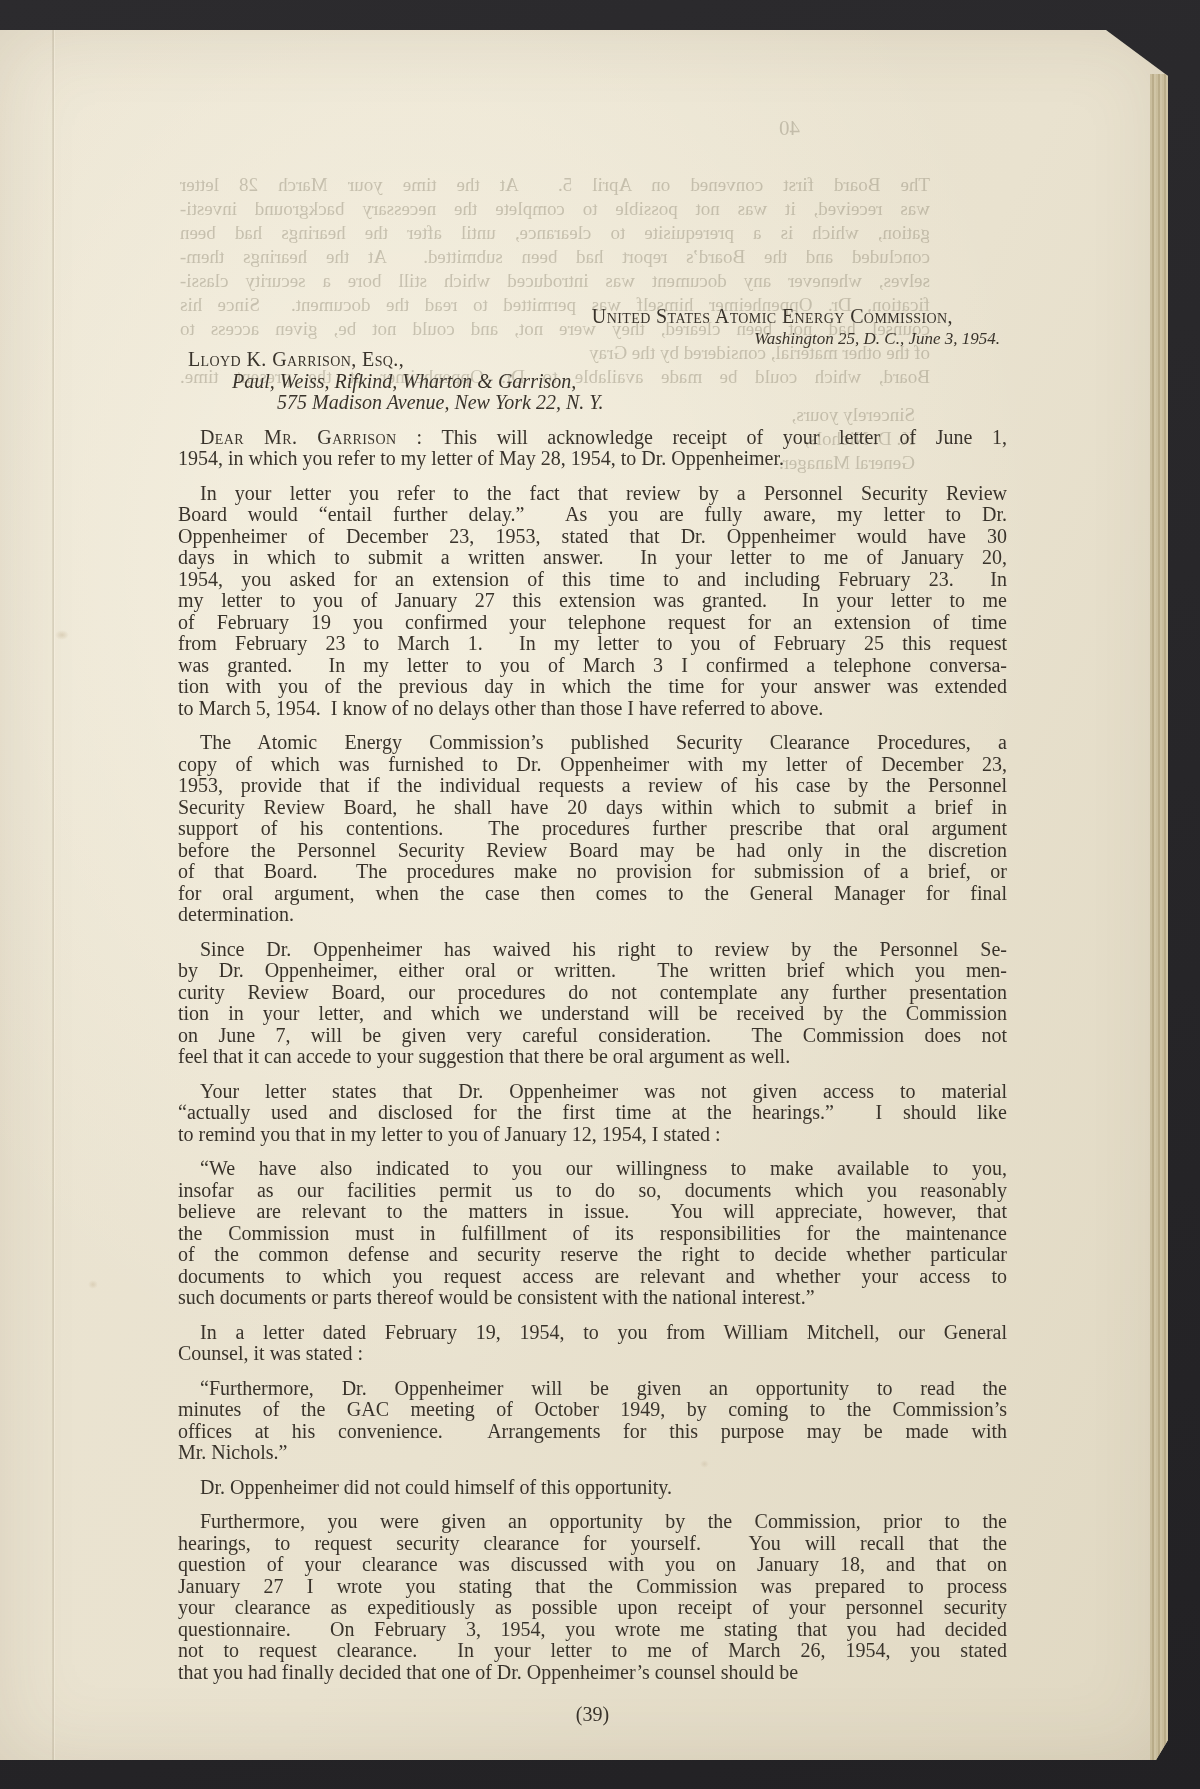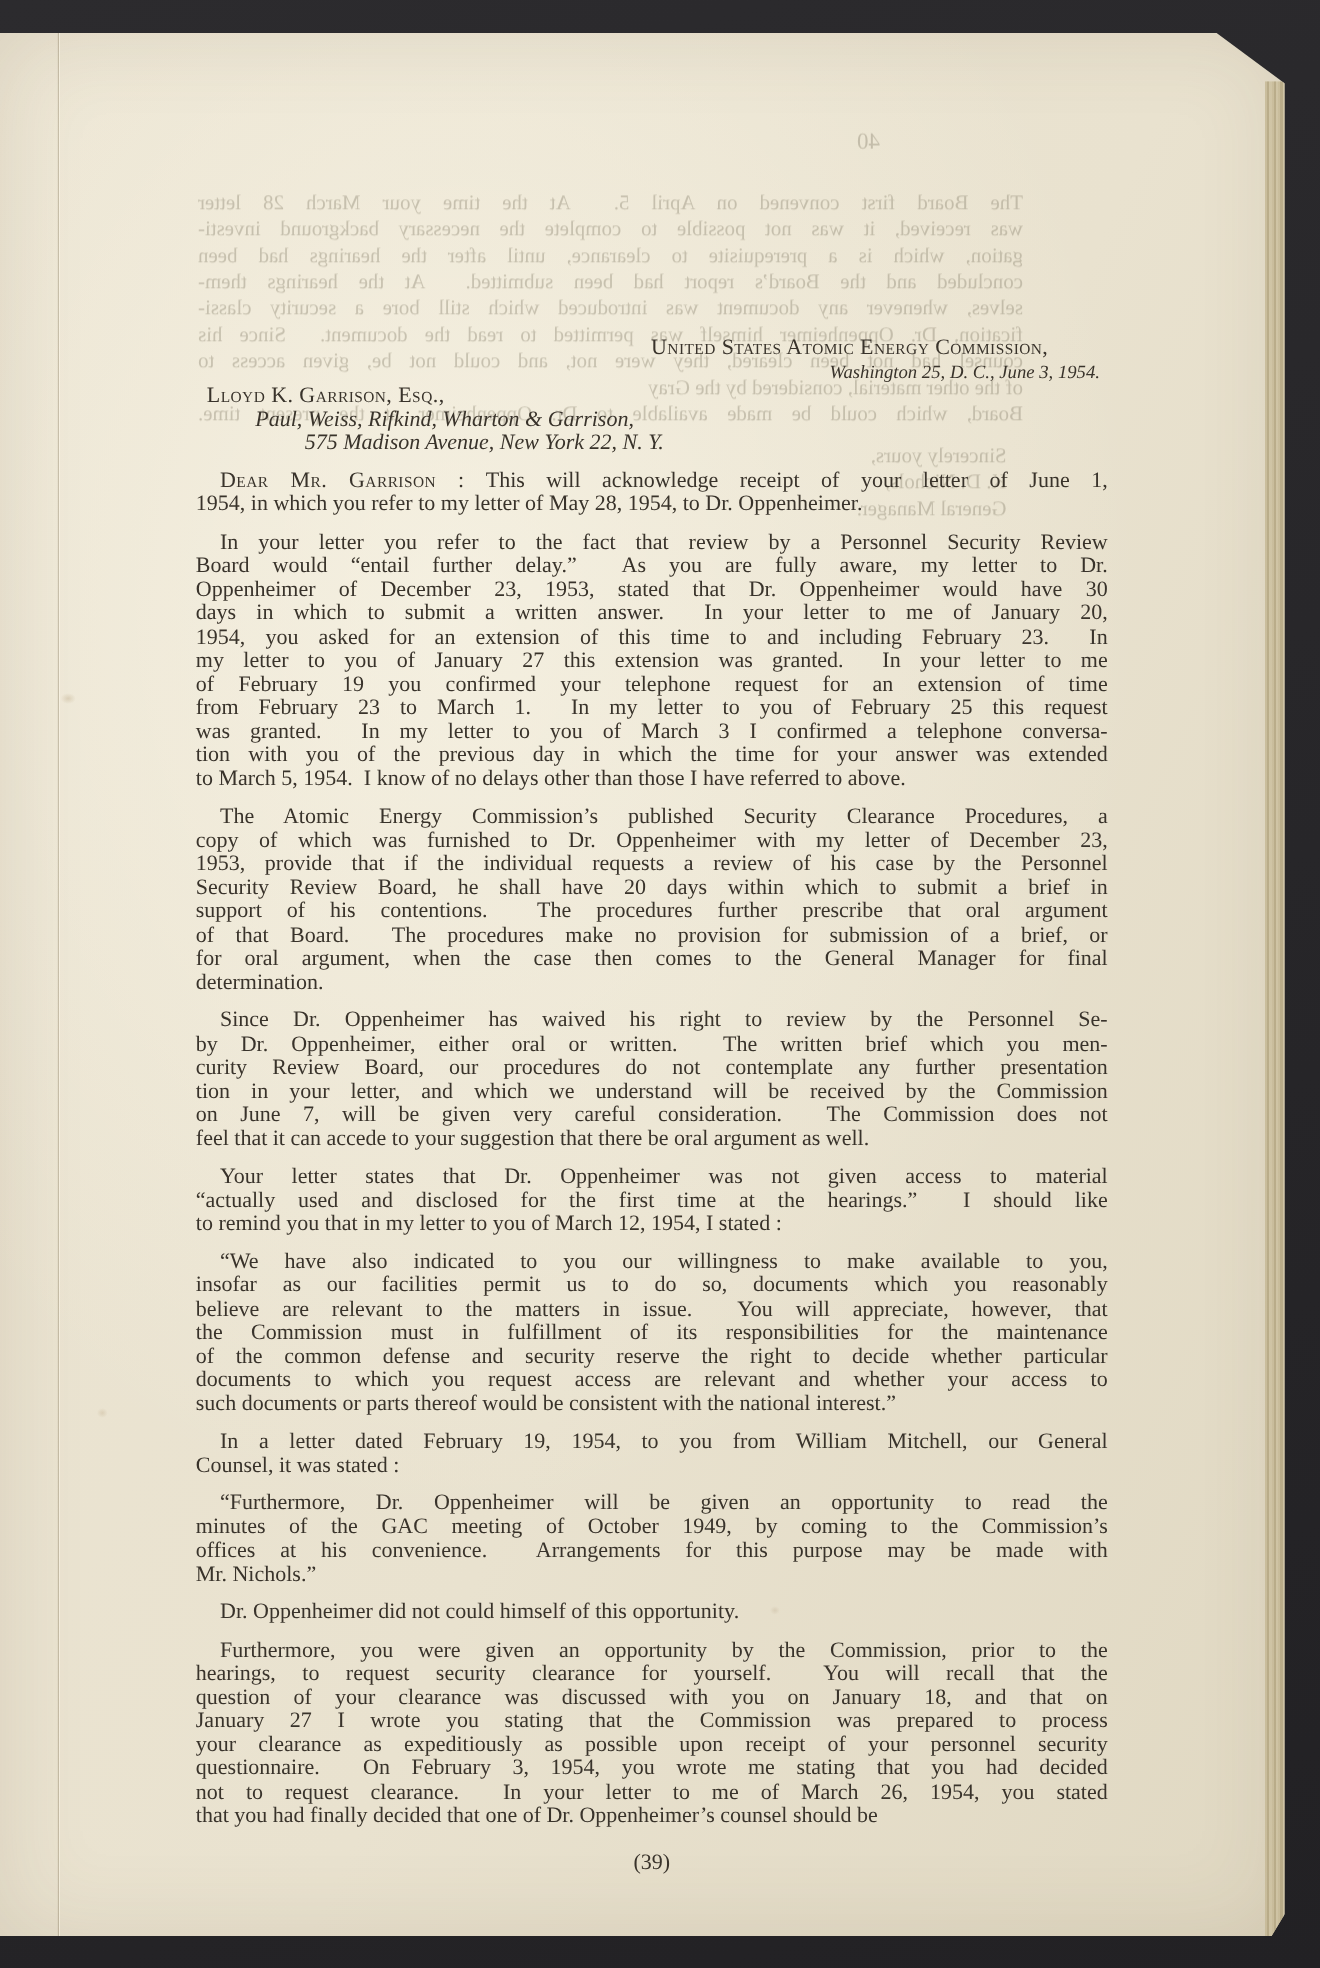"before the Personnel Security Review" div.bline { html: none -> <div>before the Personnel Security Review Board may be had only in the discretion</div> }
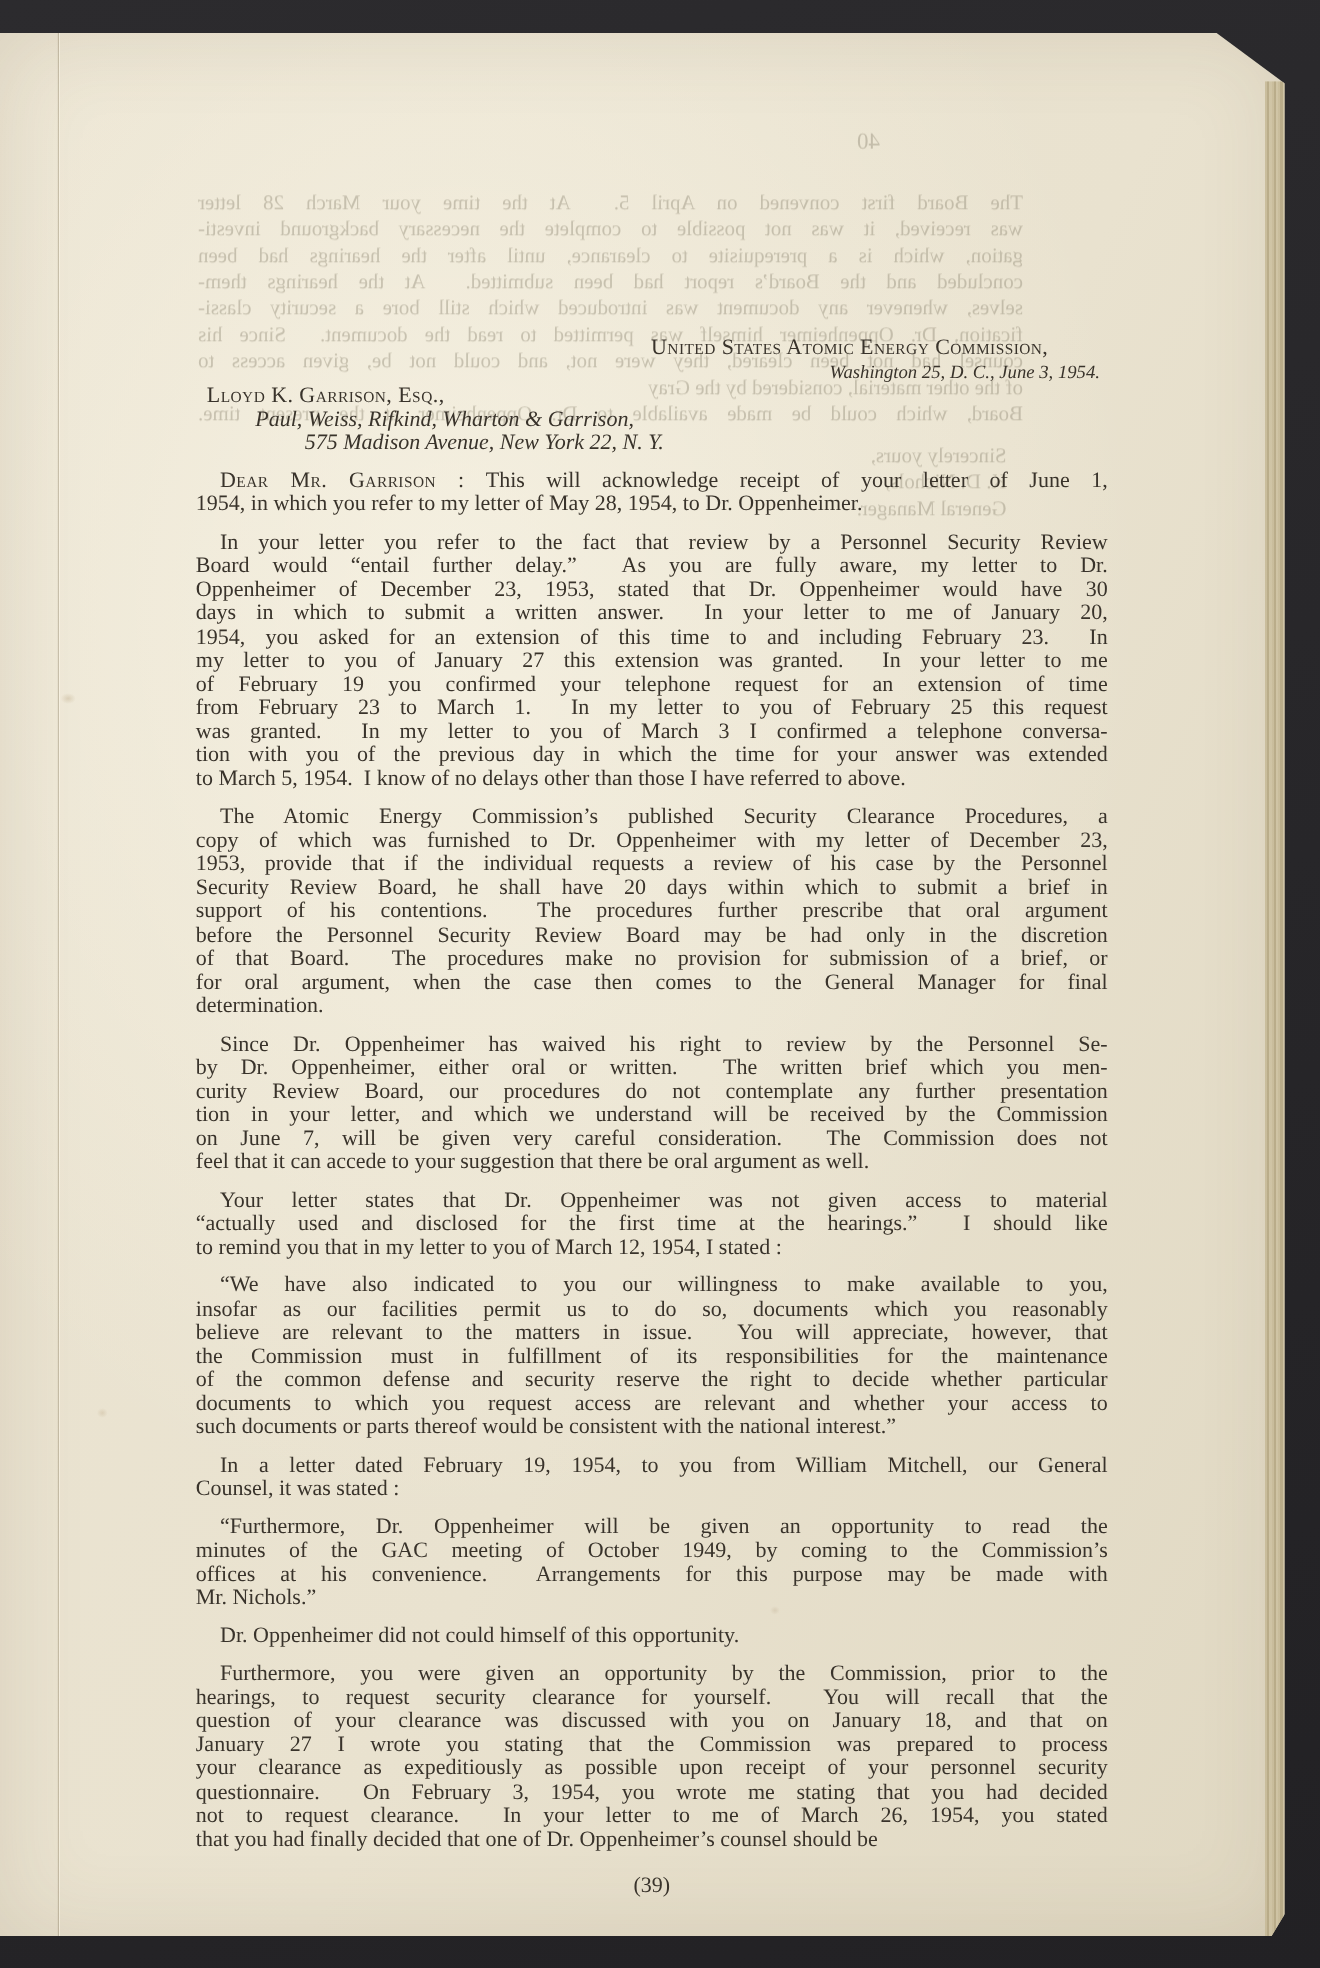"to remind you that in" div.bline { text: March -> January }
